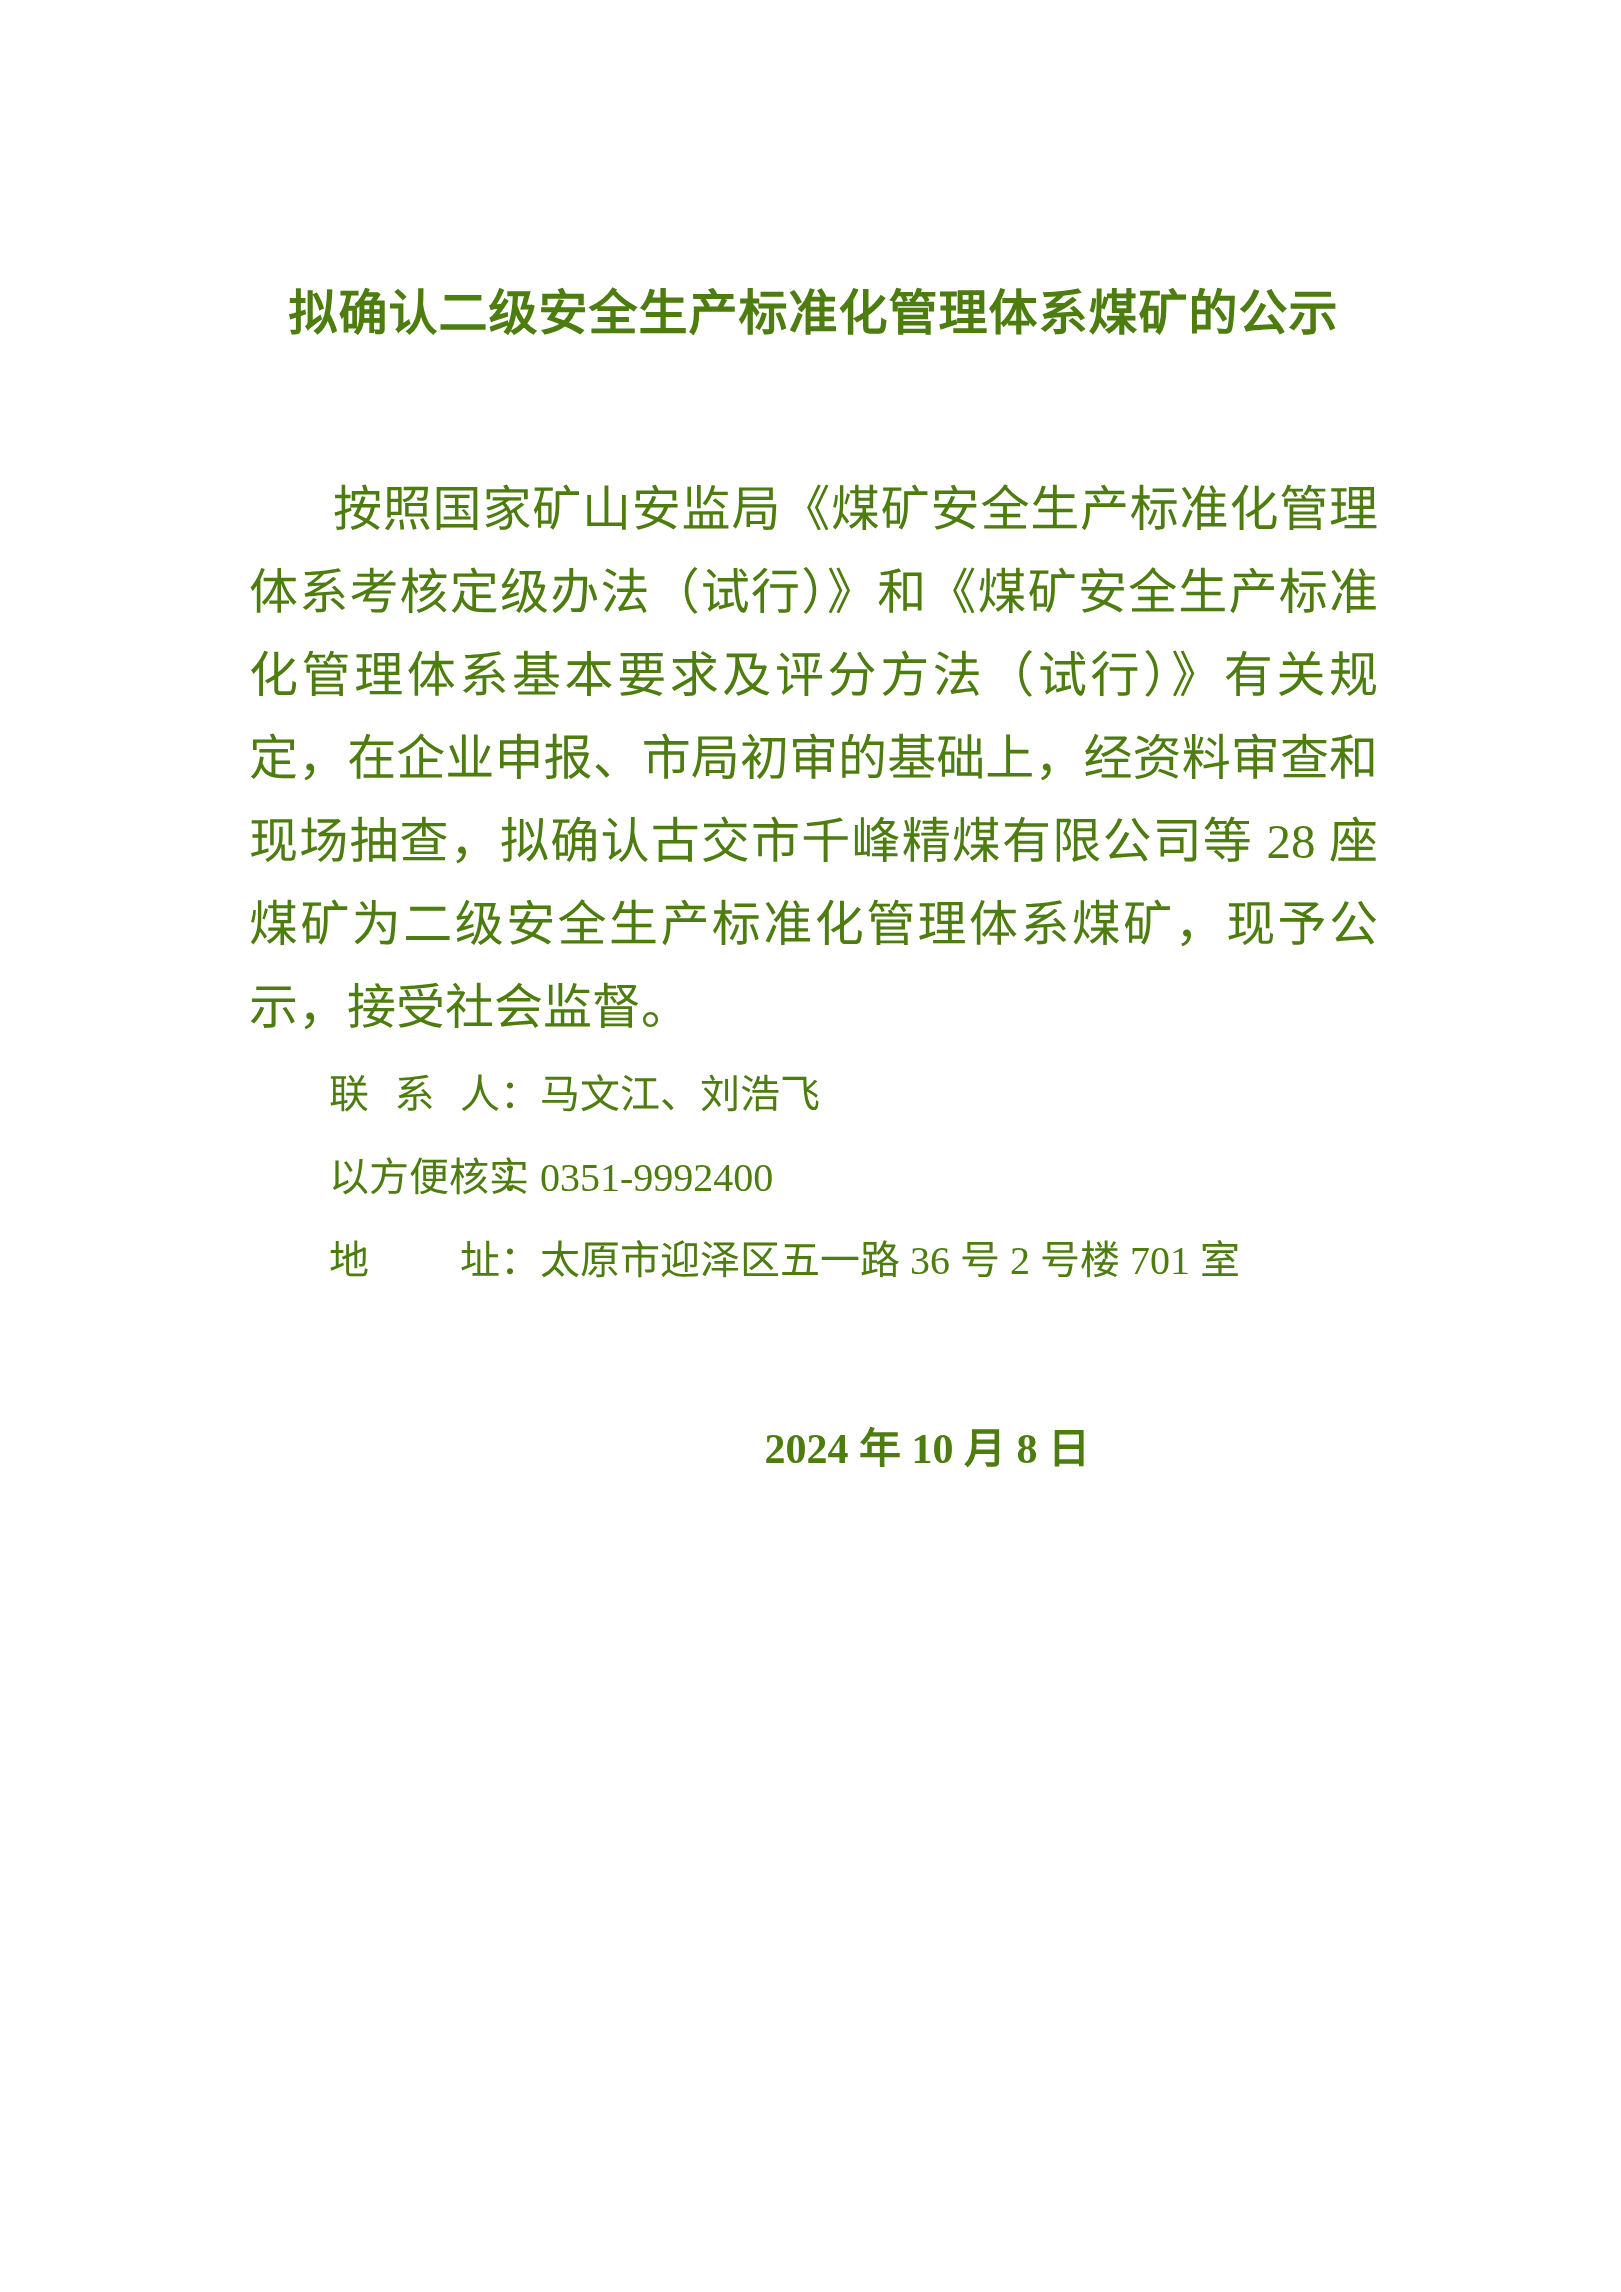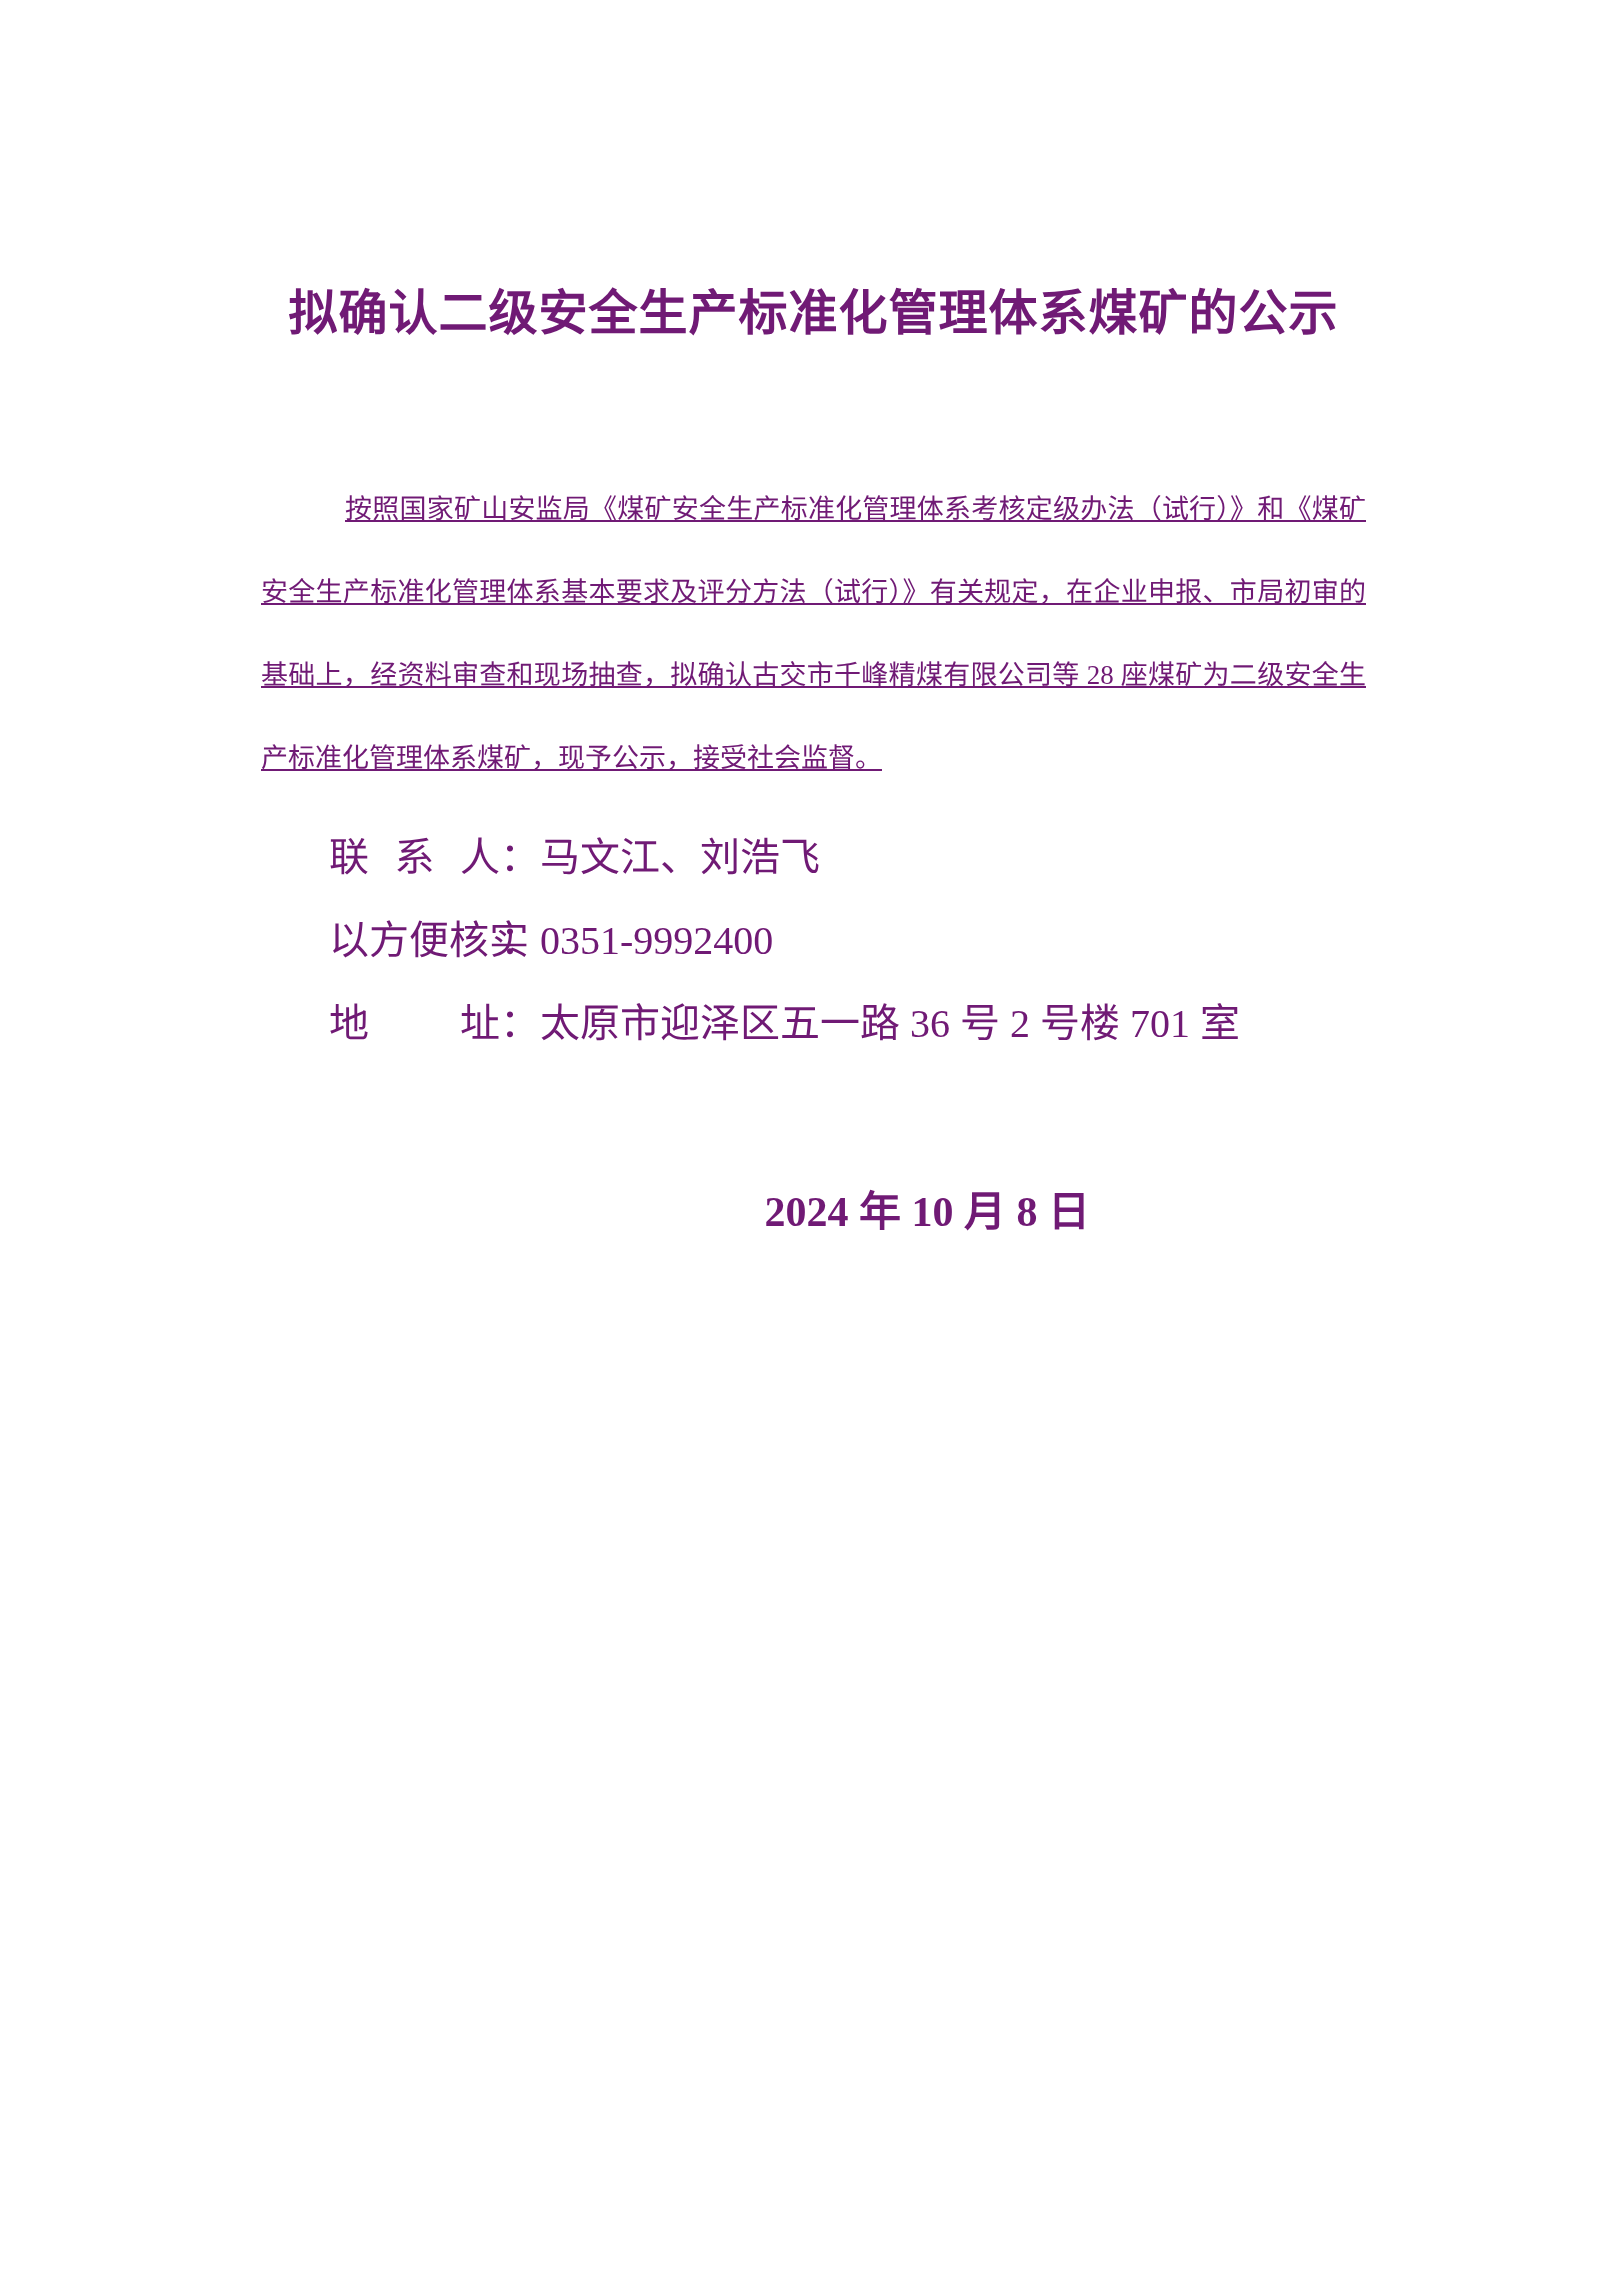"拟确认二级安全生产标准化管理体系煤矿的公示" .page { color: #701a75 -> #4d7c0f }
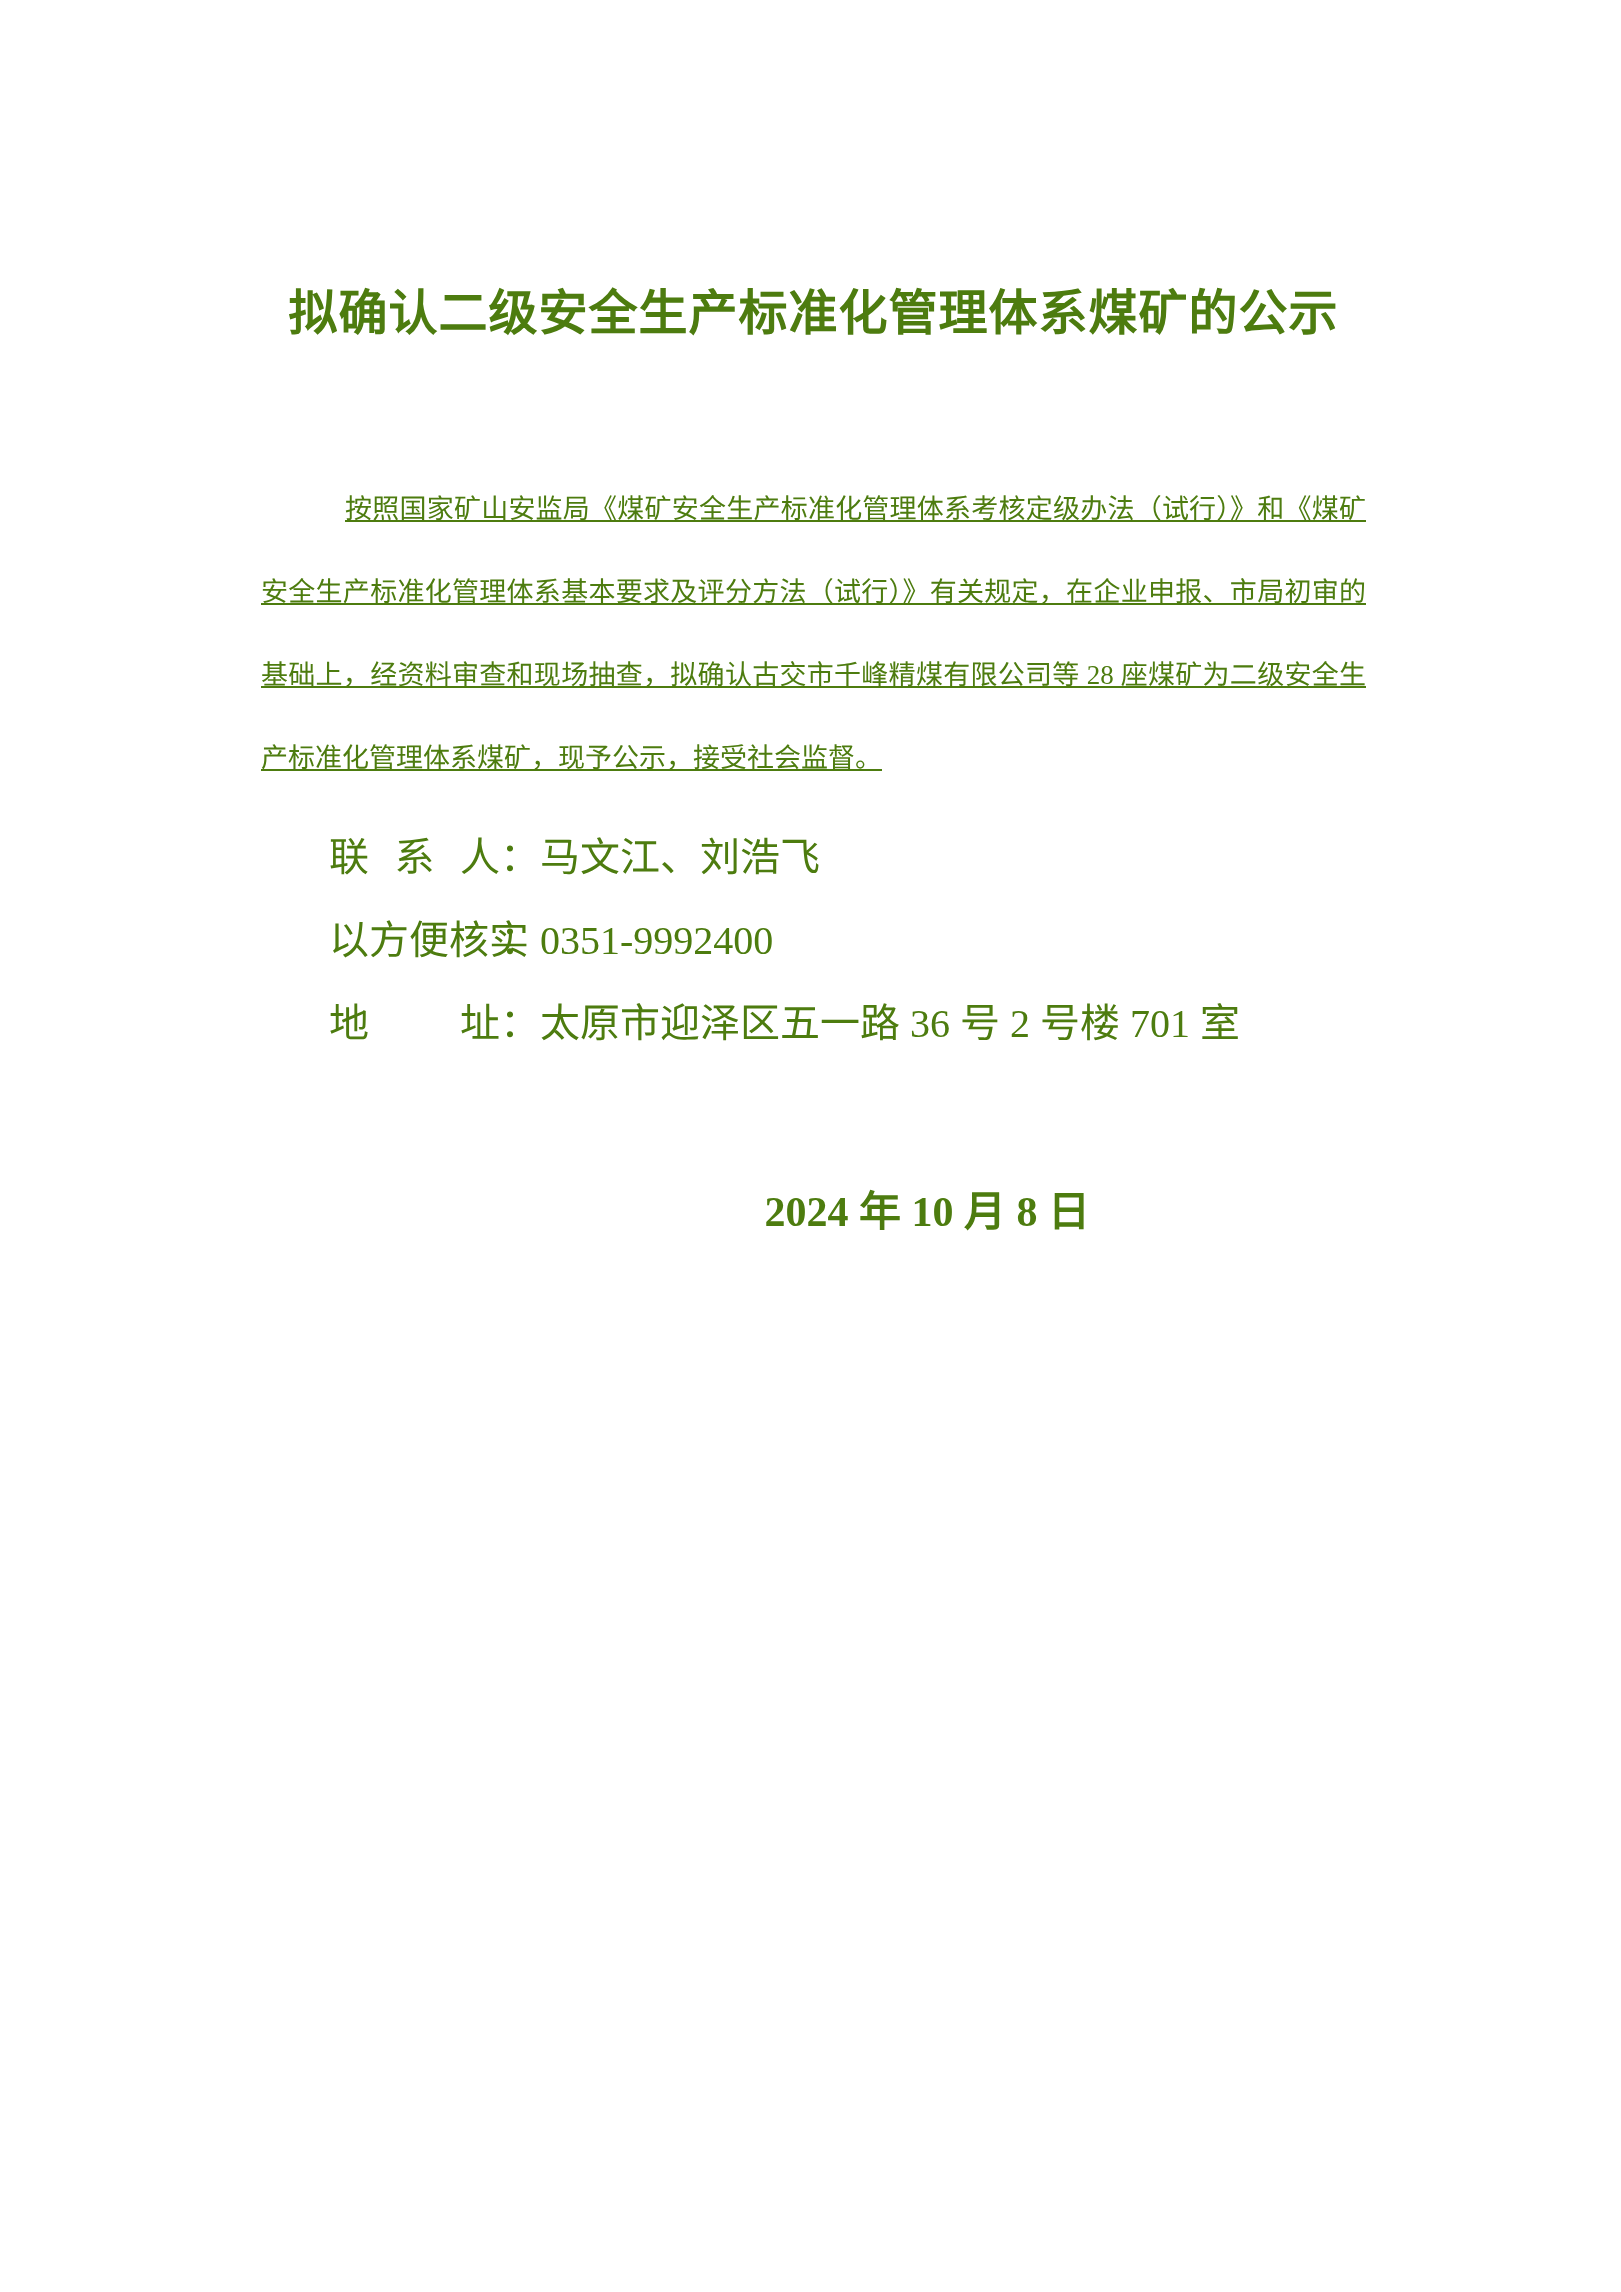"按照国家矿山安监局《煤矿安全生产标准化管理体系考核定级办法（试行）》和《煤矿安全" .body-text p { font-size: 27px -> 49px; margin: 16px -> 4px; text-decoration: underline -> none }
